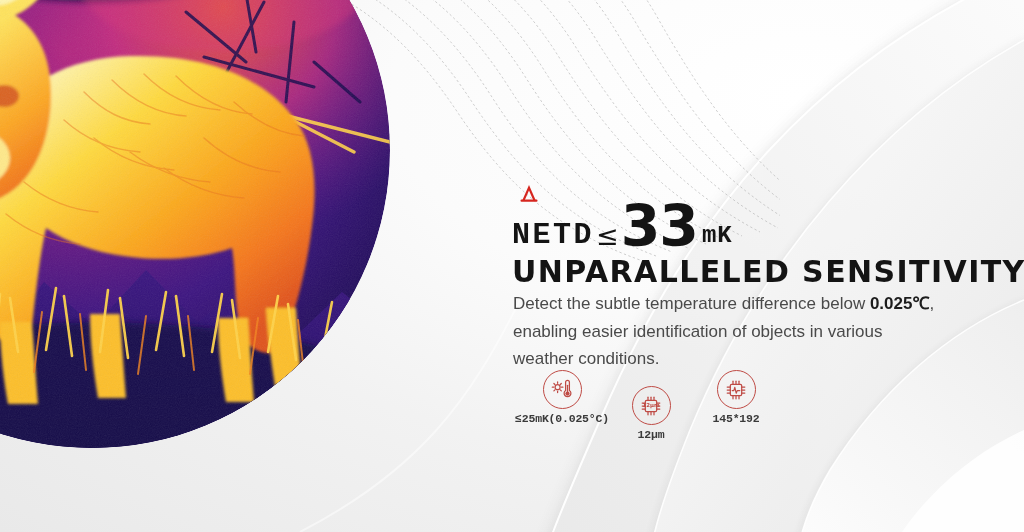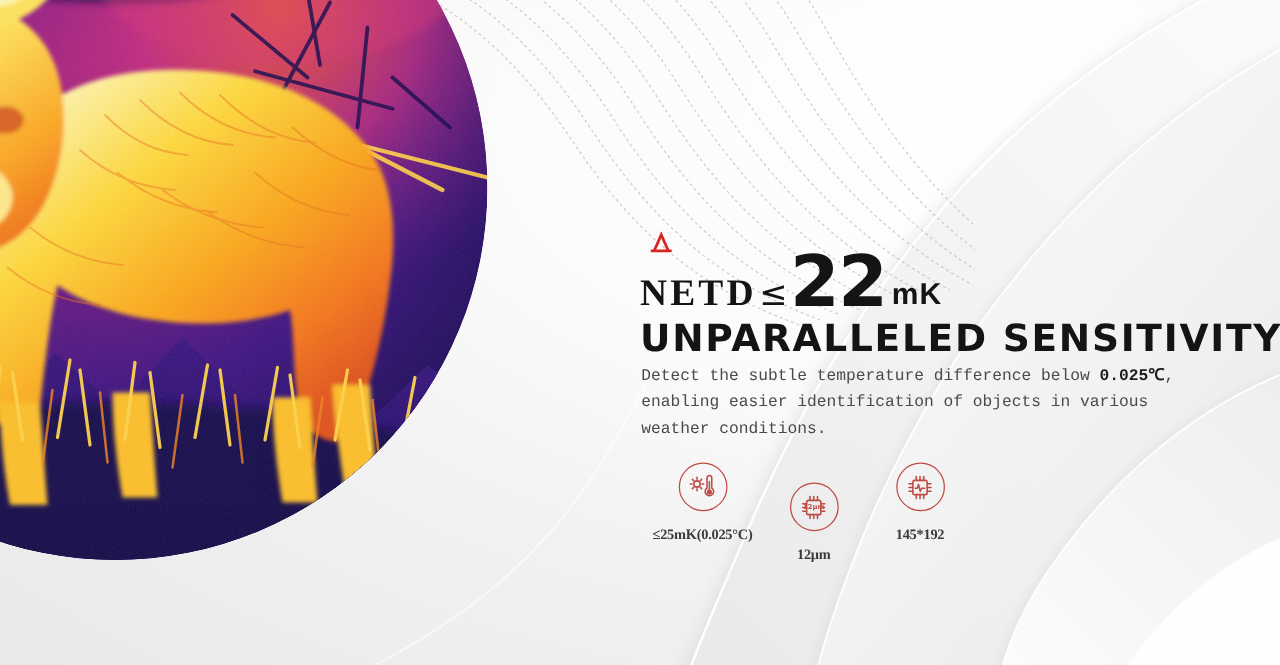"NETD" .w-netd { font-family: Liberation Serif, serif -> Liberation Mono, monospace }
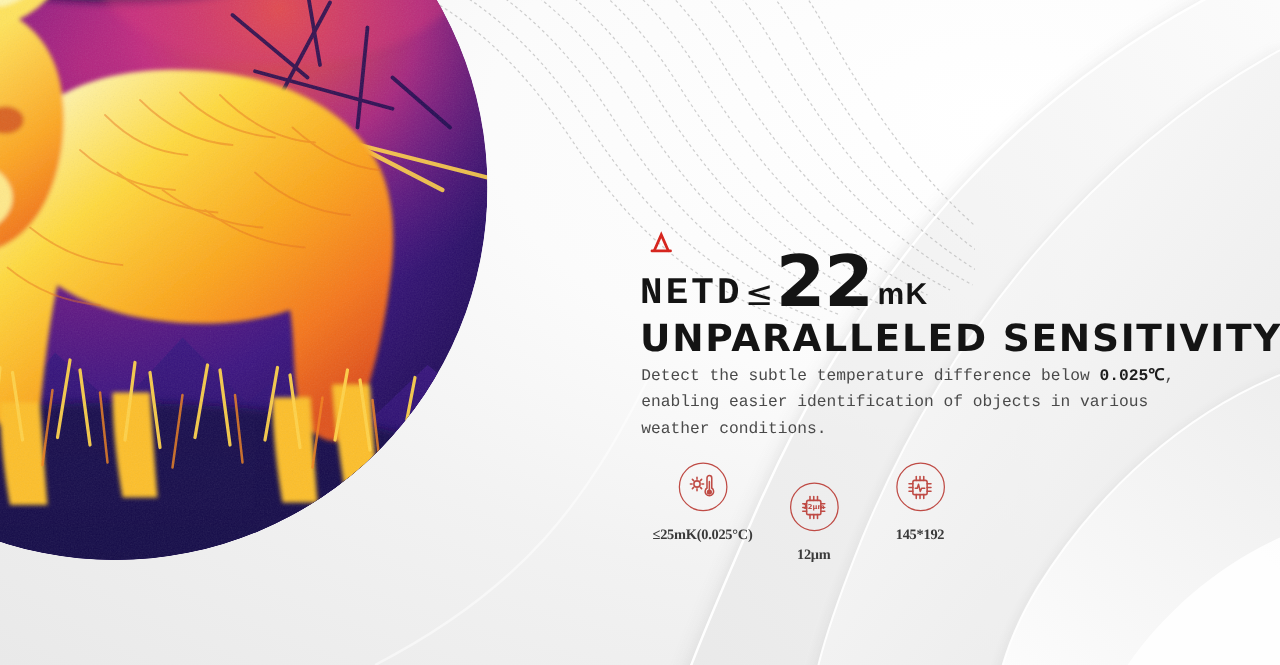"22" span.w-25 { text: 22 -> 33 }
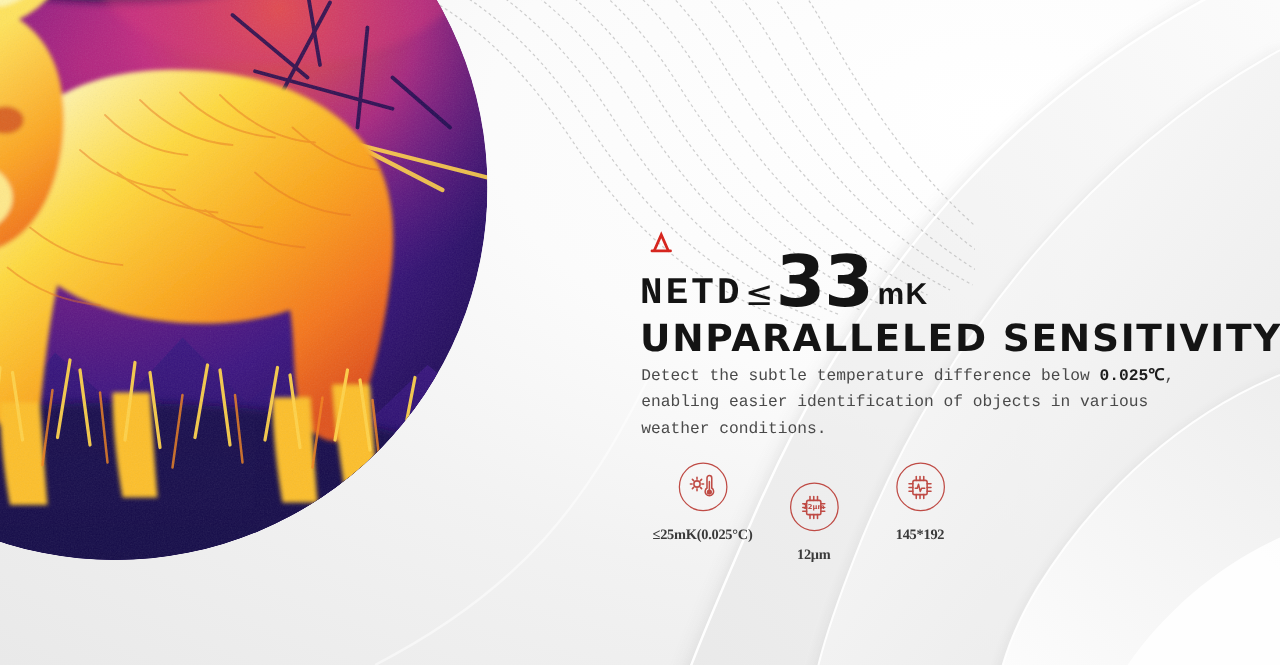"mK" .w-mk { font-family: Liberation Sans, sans-serif -> Liberation Mono, monospace }
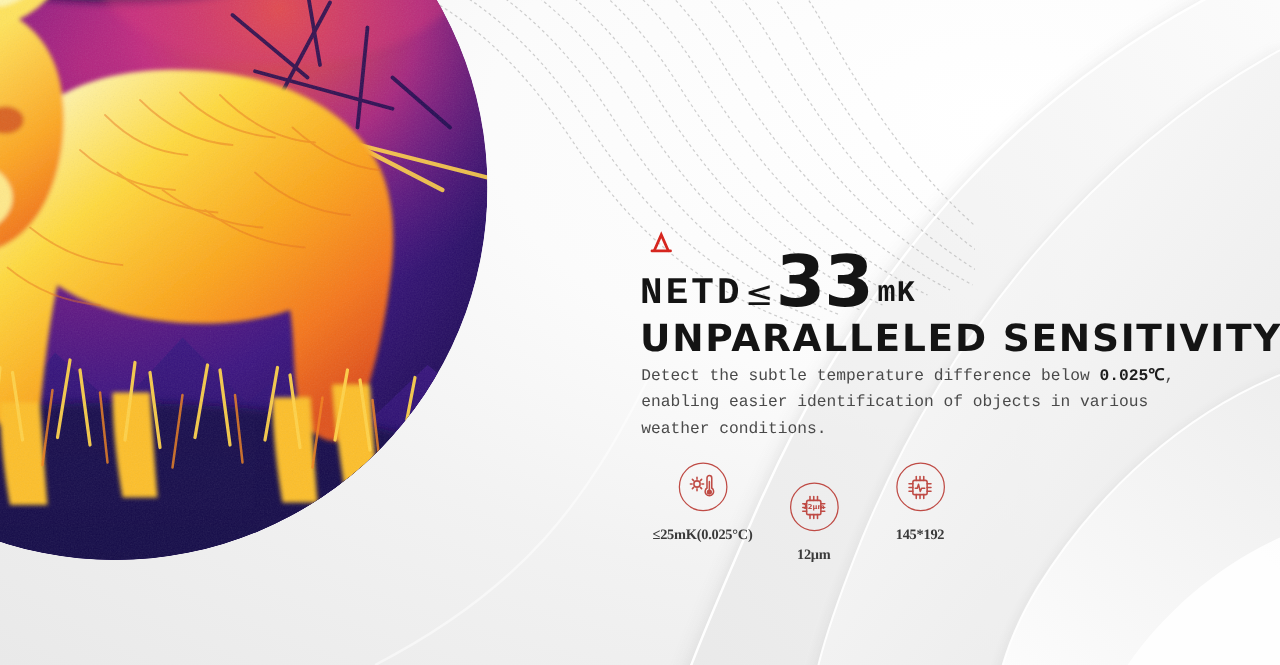"Detect the subtle temperature difference" .blurb { font-family: Liberation Mono, monospace -> Liberation Sans, sans-serif; font-size: 13px -> 17px }
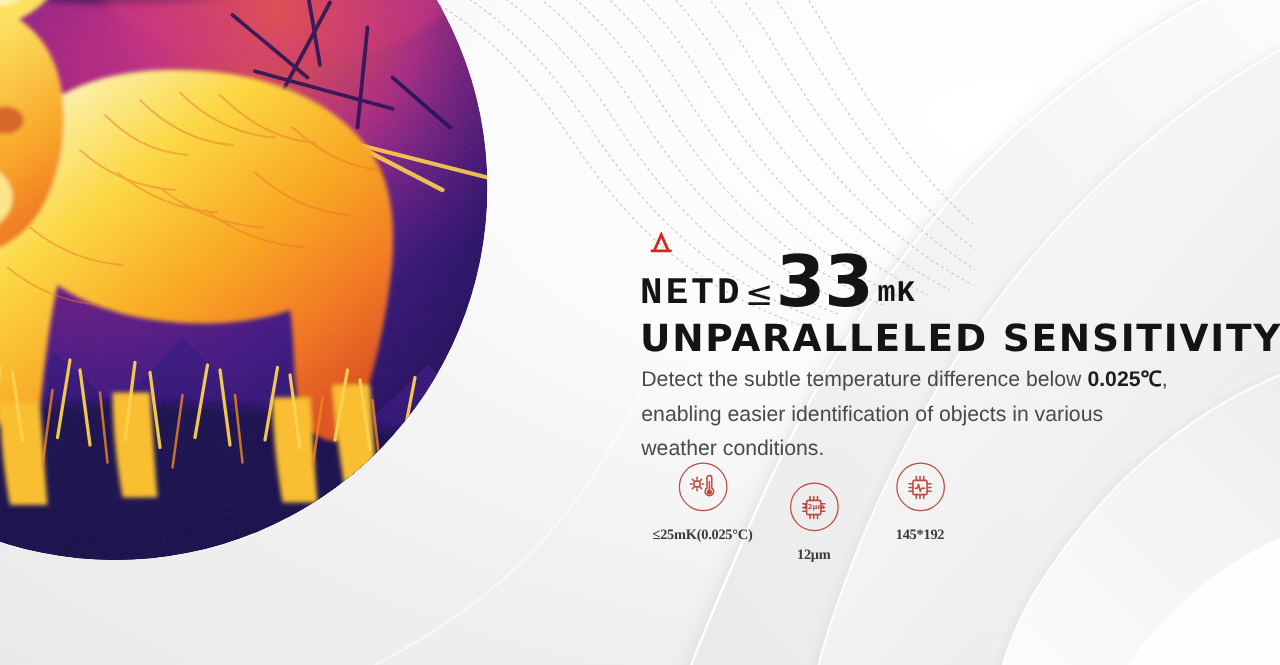"≤25mK(0.025°C)" .spec .cap { font-family: Liberation Serif, serif -> Liberation Mono, monospace; margin-top: 13px -> 3px }
